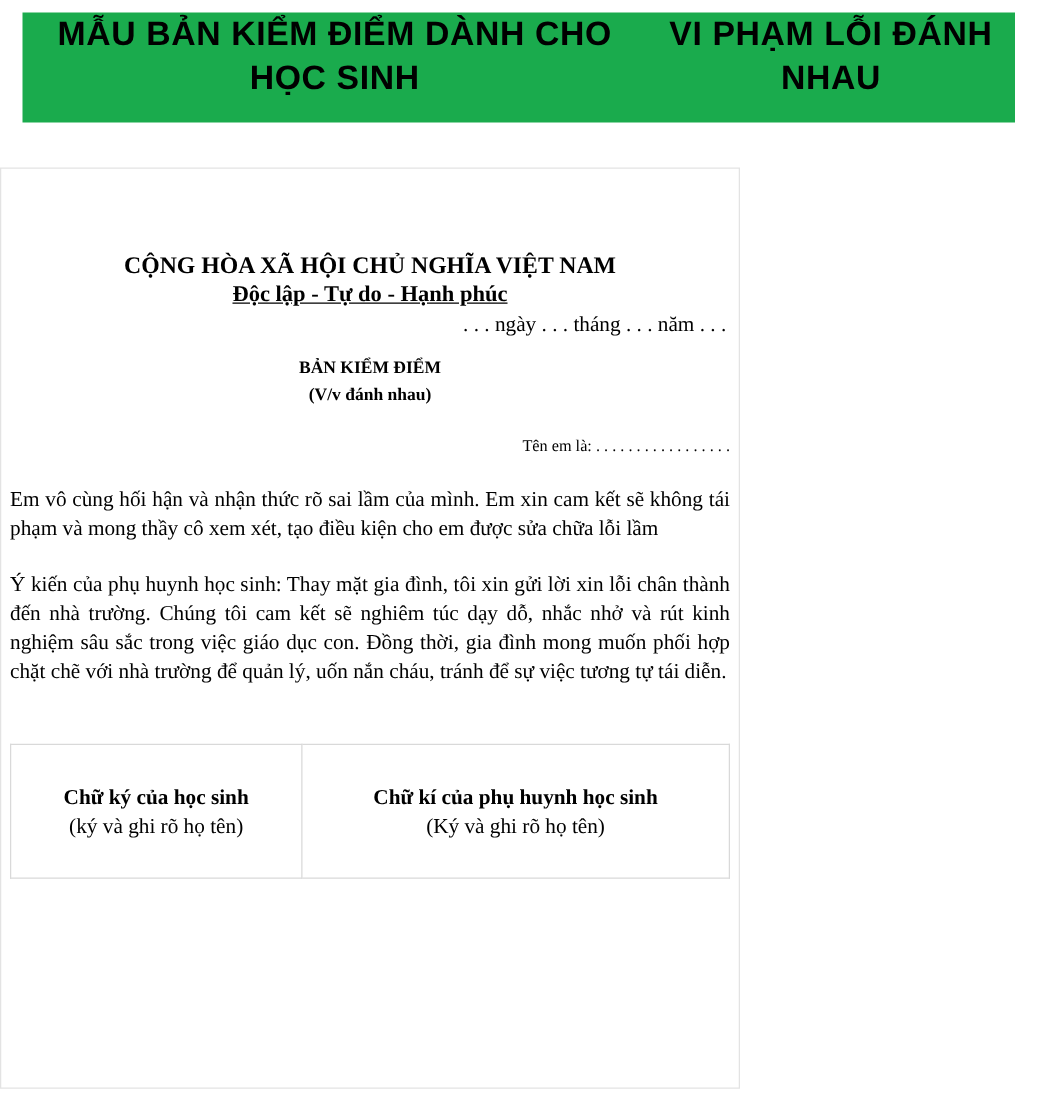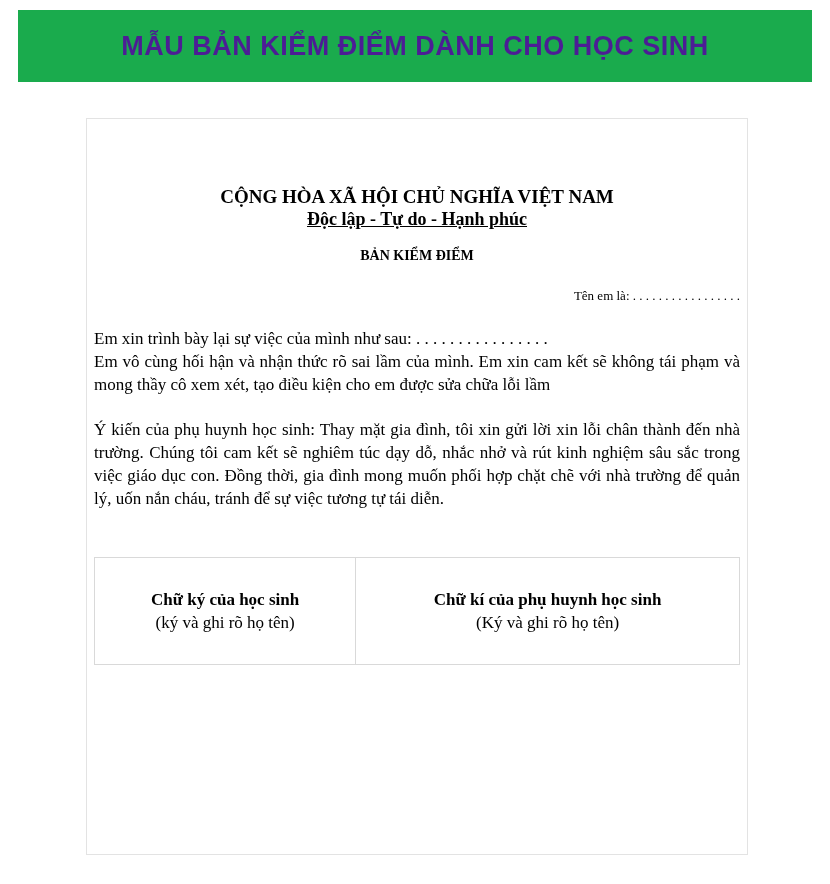"MẪU BẢN KIỂM ĐIỂM DÀNH" .banner { color: #4c1d95 -> #000000; flex-direction: column -> none; height: 72px -> 88px }
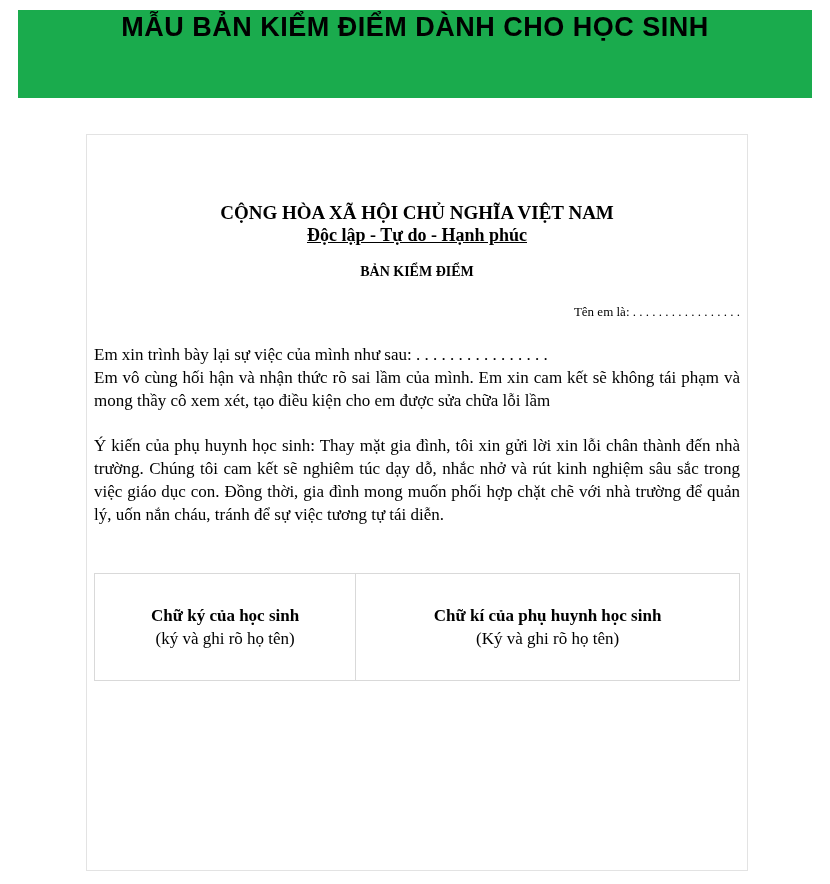"VI PHẠM LỖI ĐÁNH NHAU" div { html: none -> <div>VI PHẠM LỖI ĐÁNH NHAU</div> }
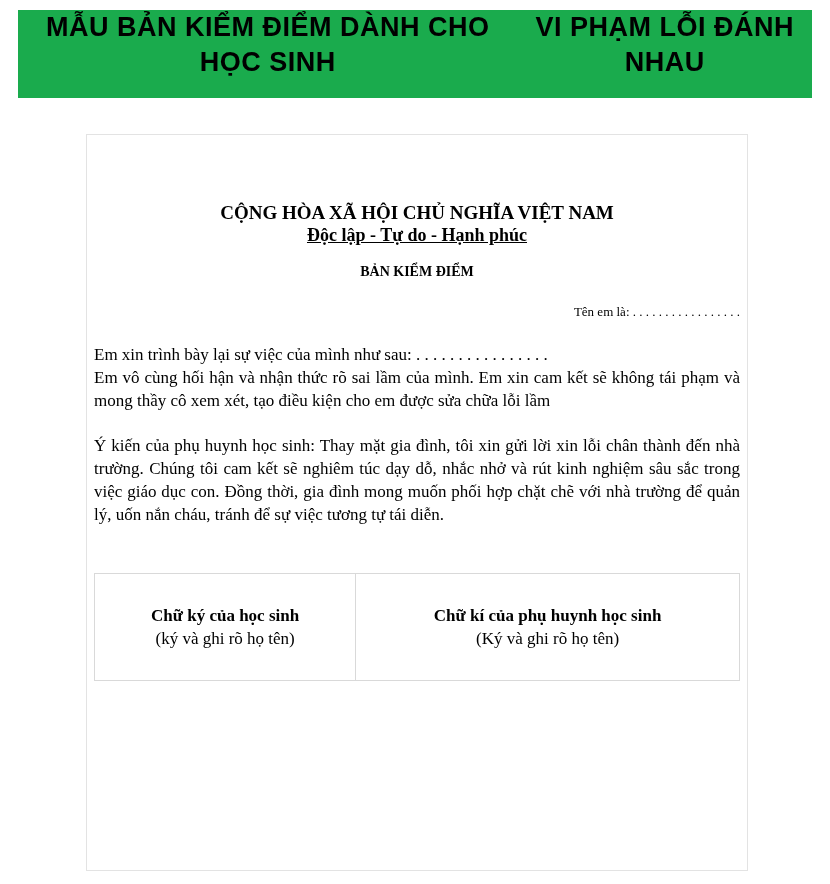"CỘNG HÒA XÃ HỘI CHỦ" .page { margin-left: 86px -> none; width: 662px -> 592px }
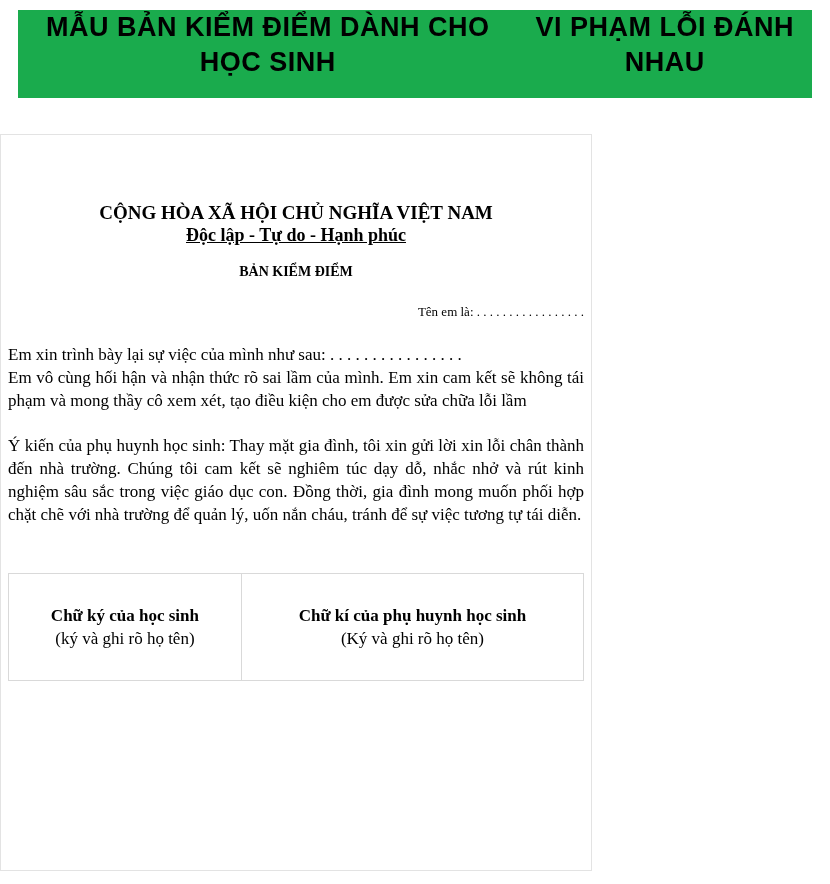". . . ngày ." div.date-line { html: none -> <div>. . . ngày . . . tháng . . . năm . . .</div> }
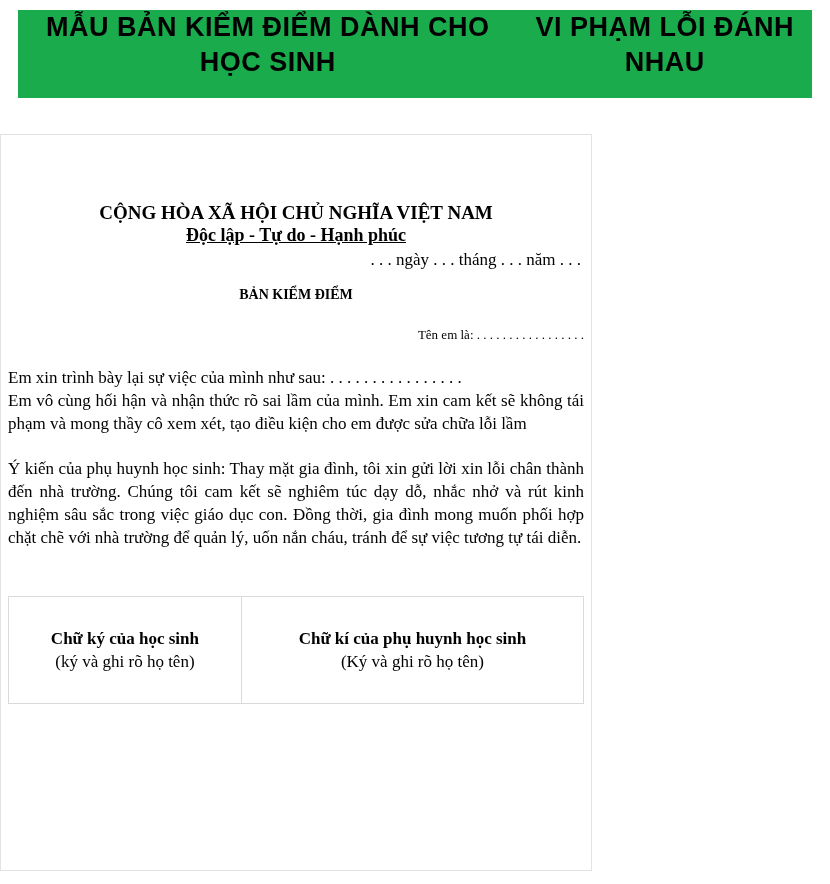"(V/v đánh nhau)" div { html: none -> <div>(V/v đánh nhau)</div> }
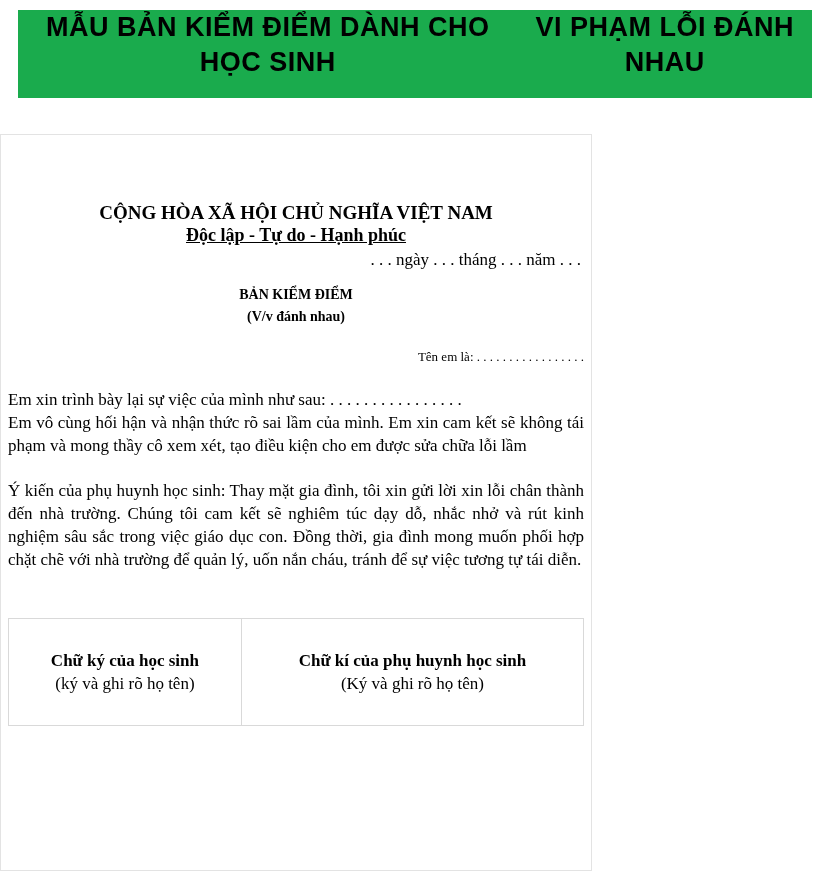"Em xin trình bày lại" div.intro-line { html: <div>Em xin trình bày lại sự việc của mình như sau: . . . . . . . . . . . . . . . .</div> -> none }
